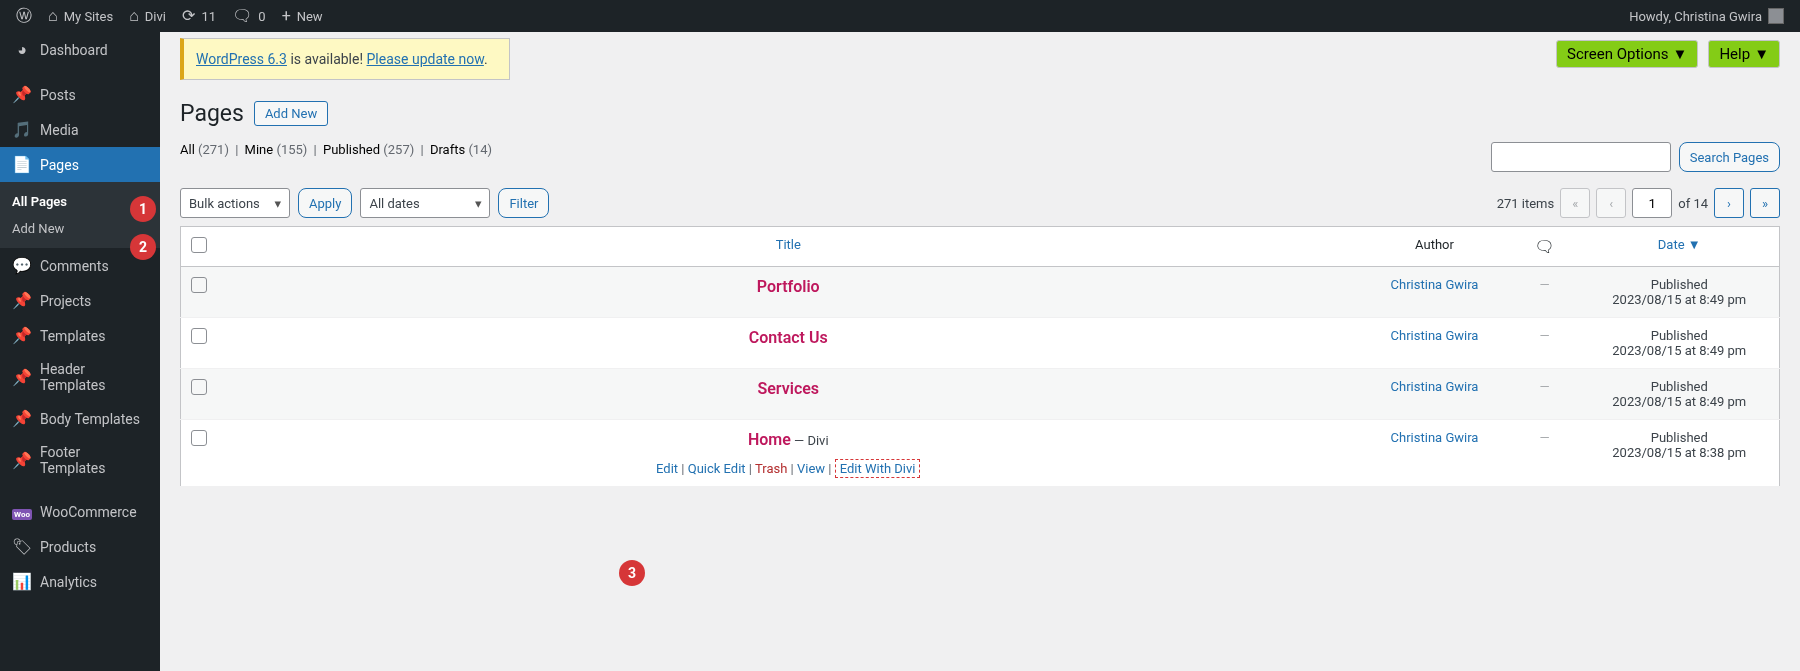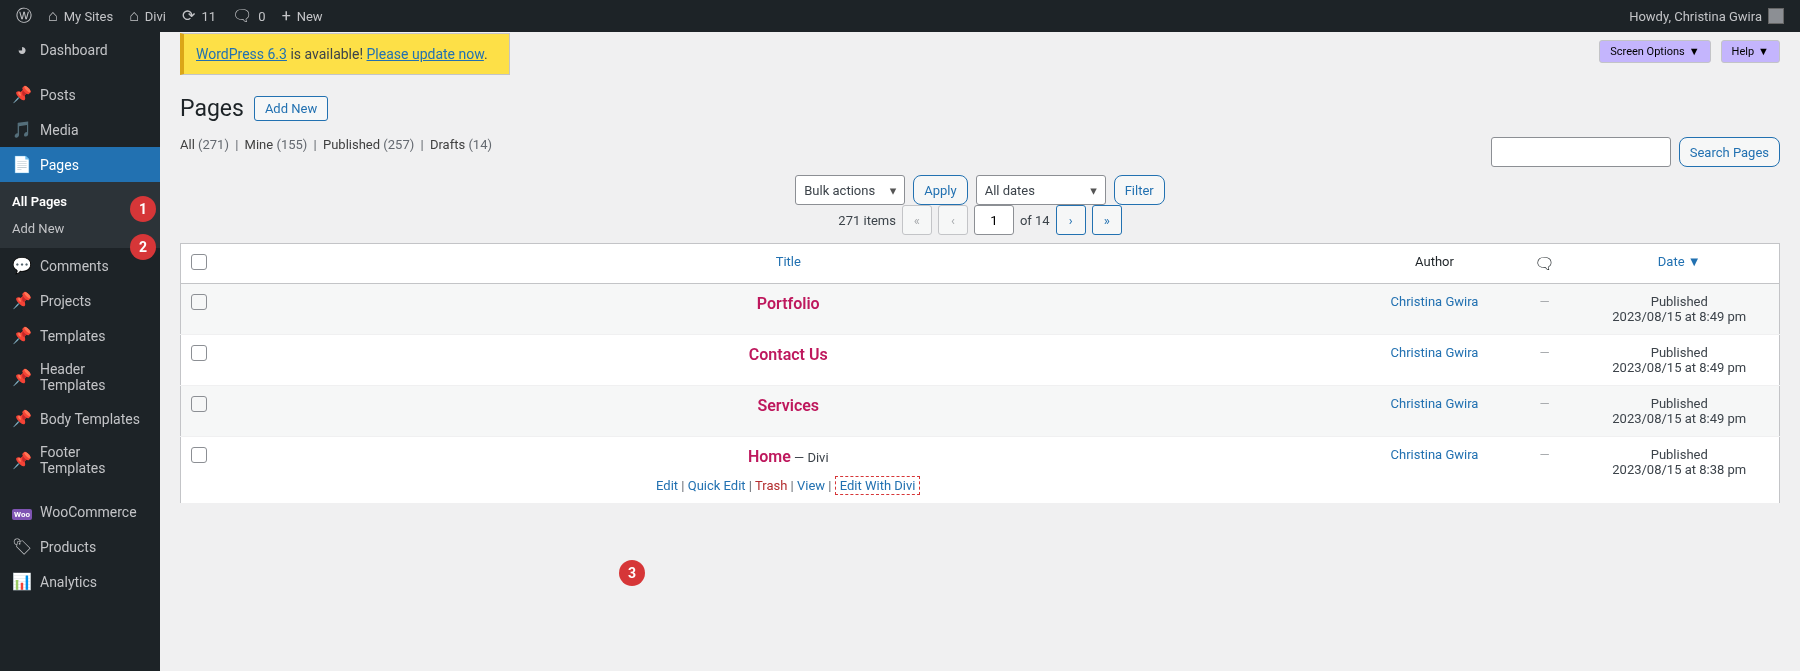"WordPress 6.3 is available! Please" .notice { background: #fde047 -> #fef9c3 }
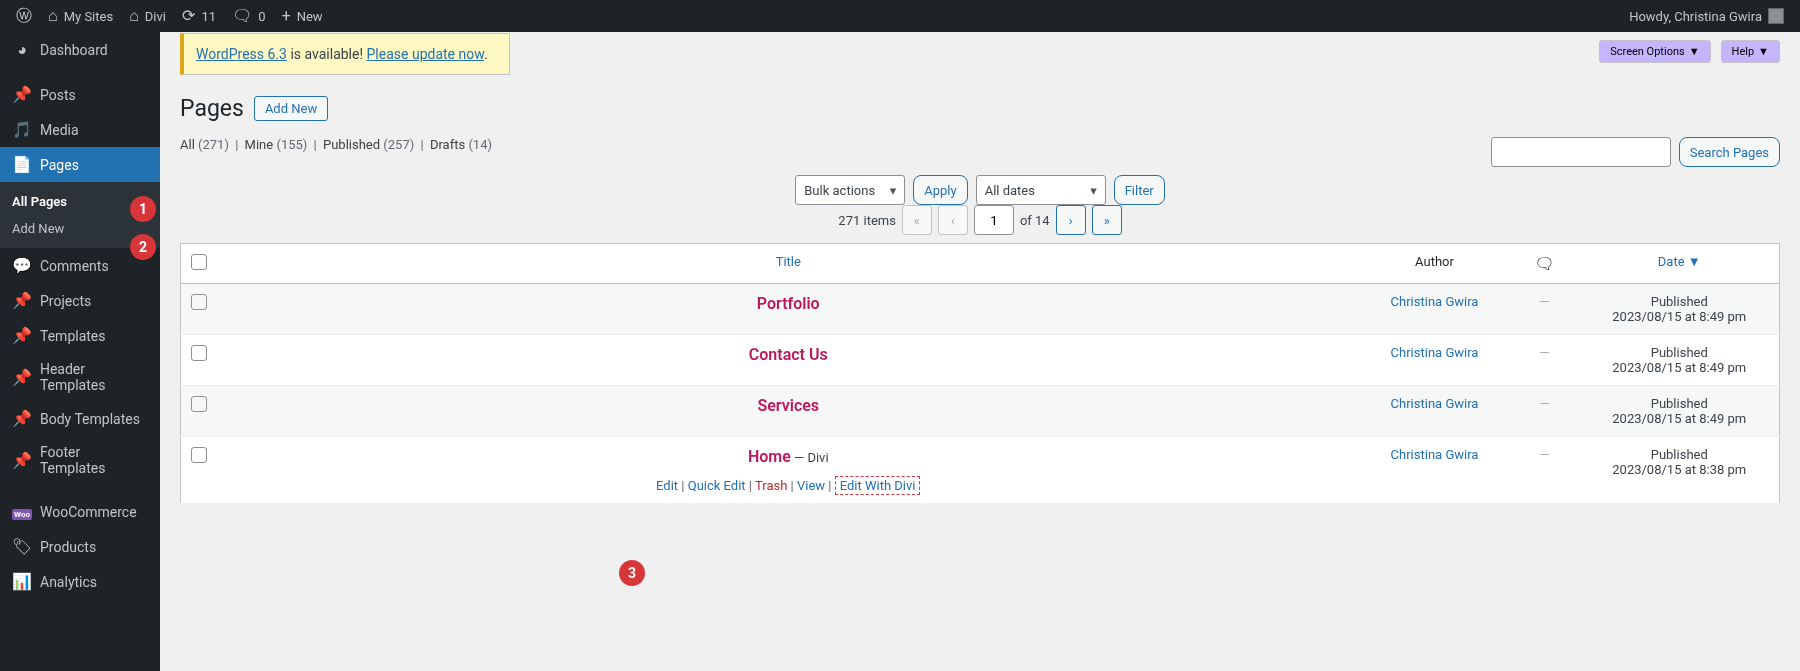"Screen Options" .btn-outline { background: #c4b5fd -> #84cc16; font-size: 11px -> 15px }
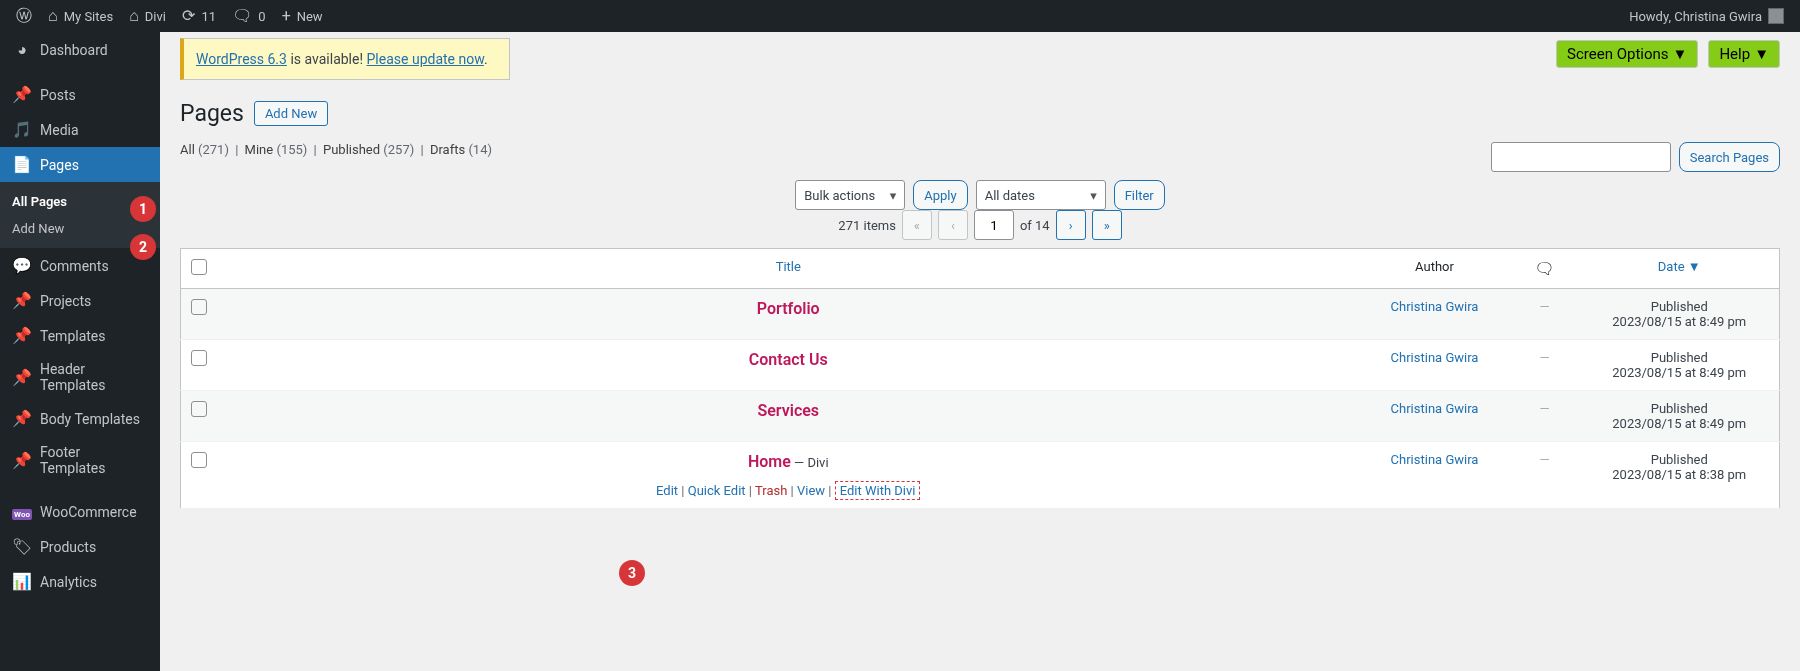"All" .subsubsub a { color: #404040 -> #000000 }
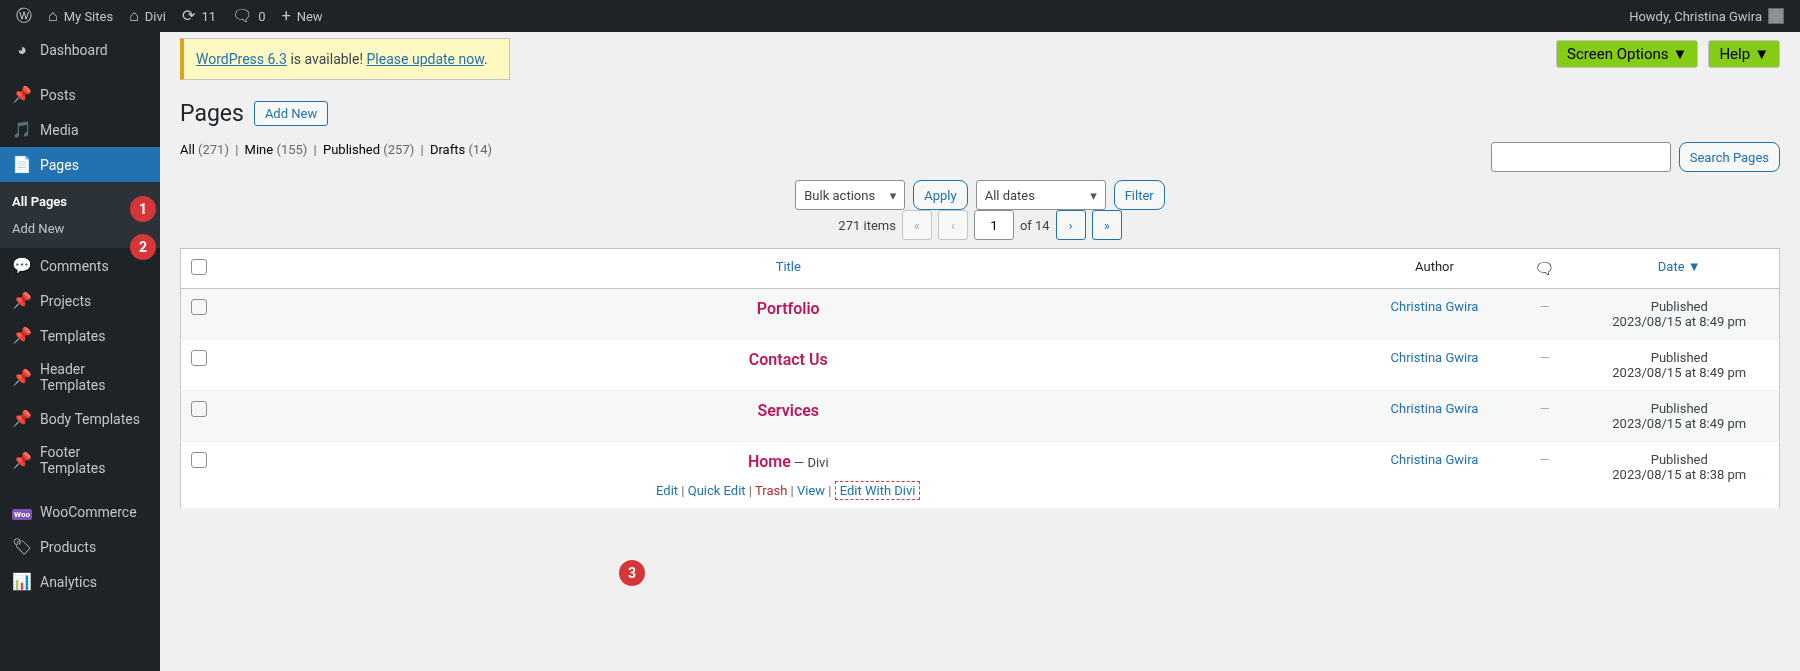"Bulk actions" .tablenav { flex-direction: column -> none; margin: 0 0 8px -> 8px 0 8px }
